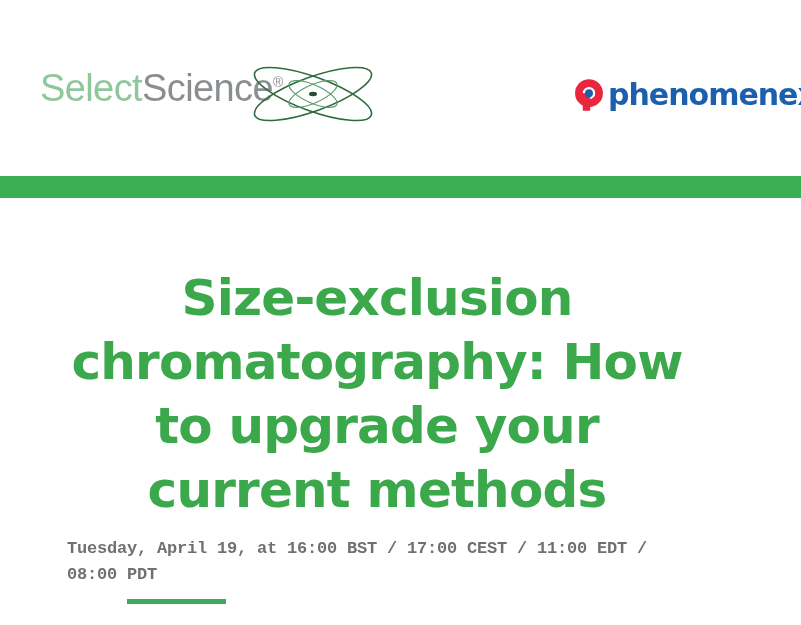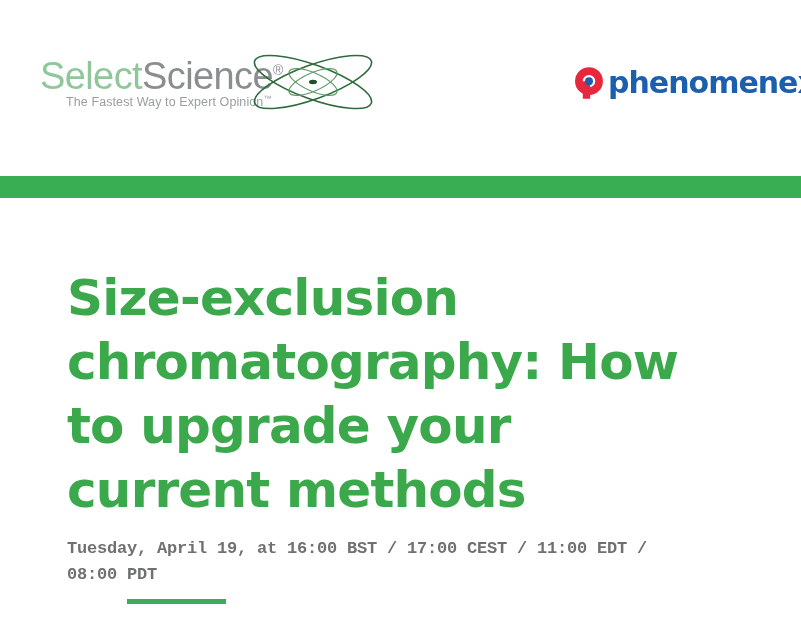"SelectScience®" .logo-strip { top: 0 -> 12px }
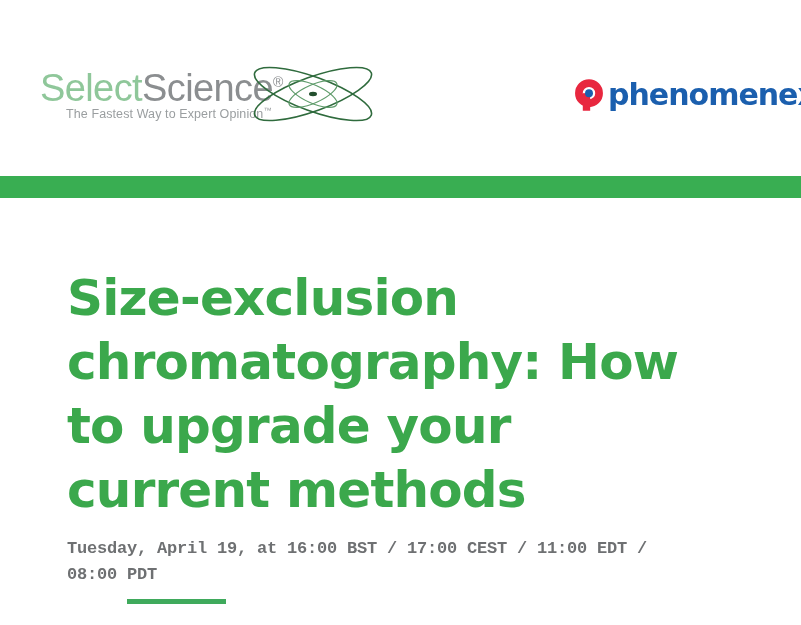"The Fastest Way to Expert" div.ss-tagline { html: <div><span>The Fastest Way to Expert Opinion</span><span>™</span></div> -> none }
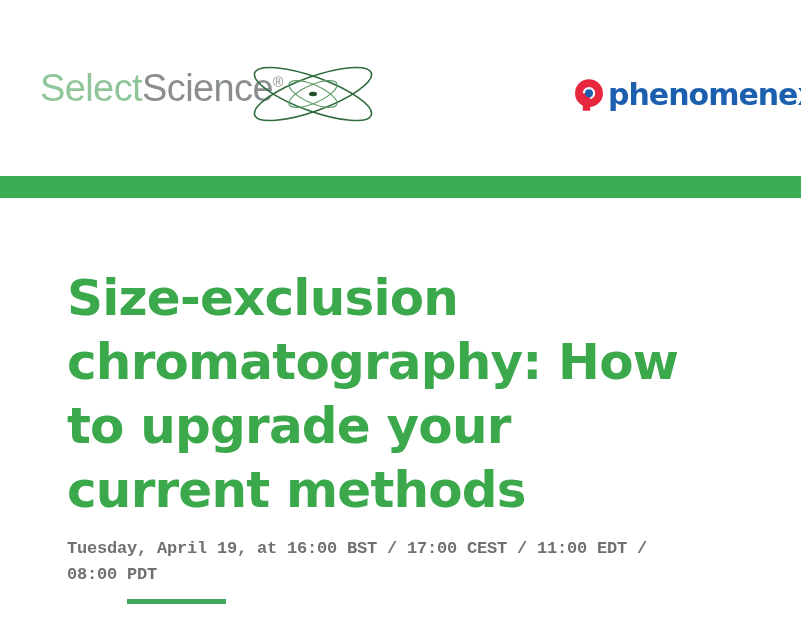"Size-exclusion chromatography: How to" .headline { text-align: none -> center }
